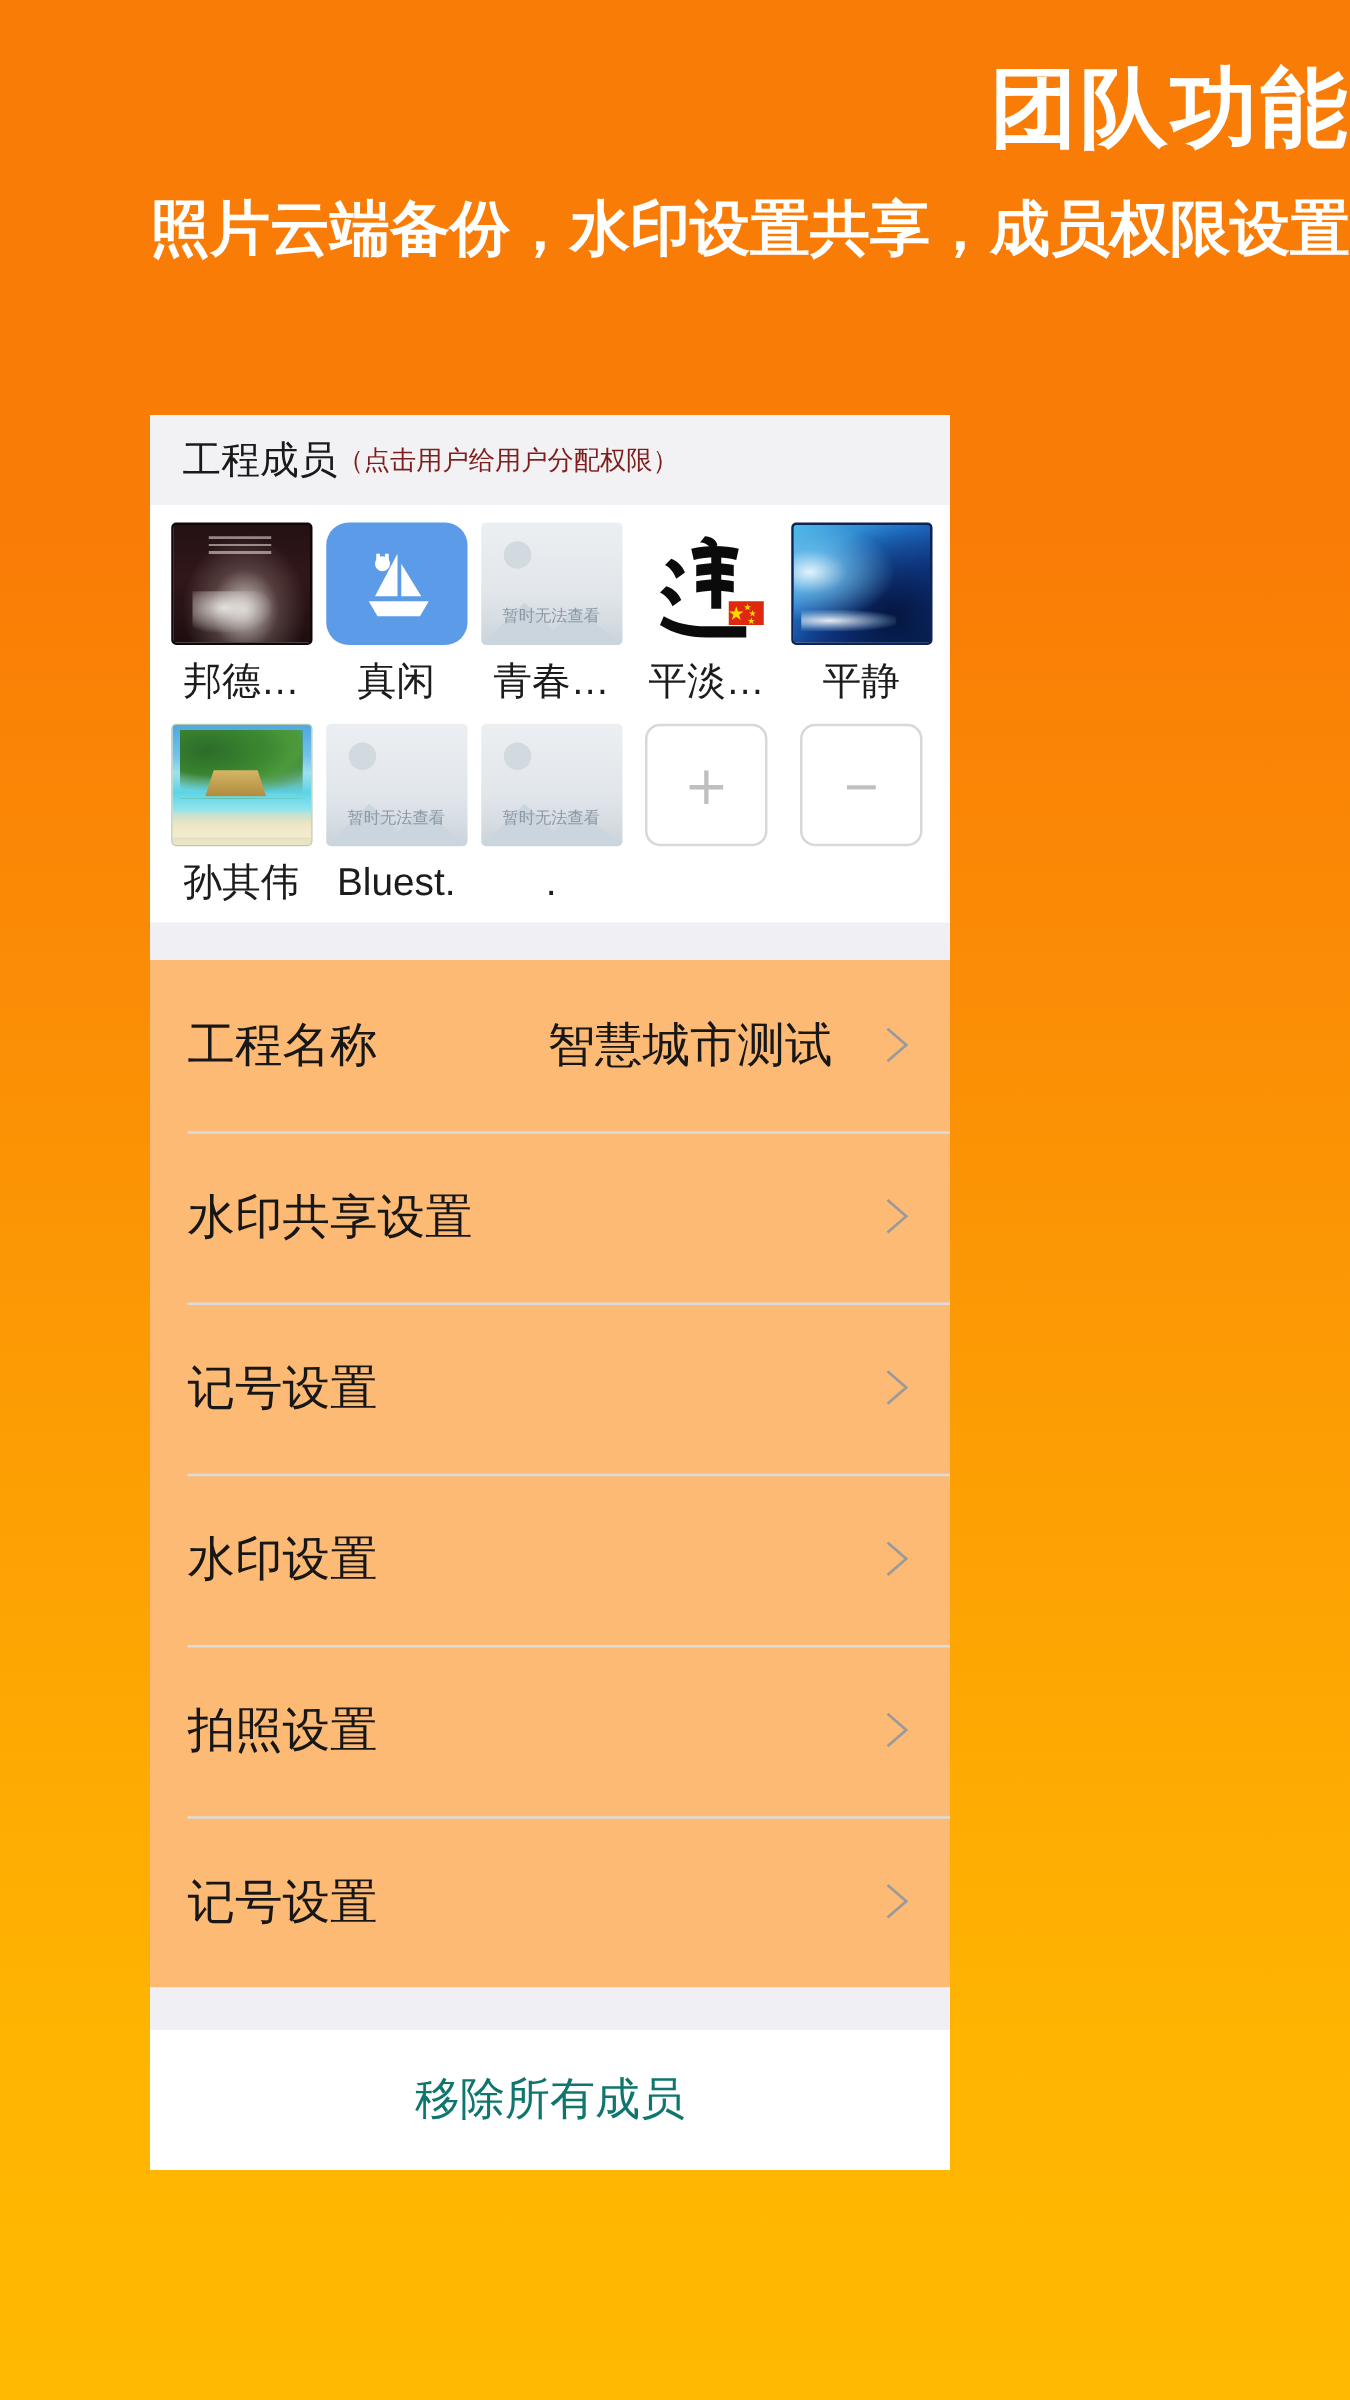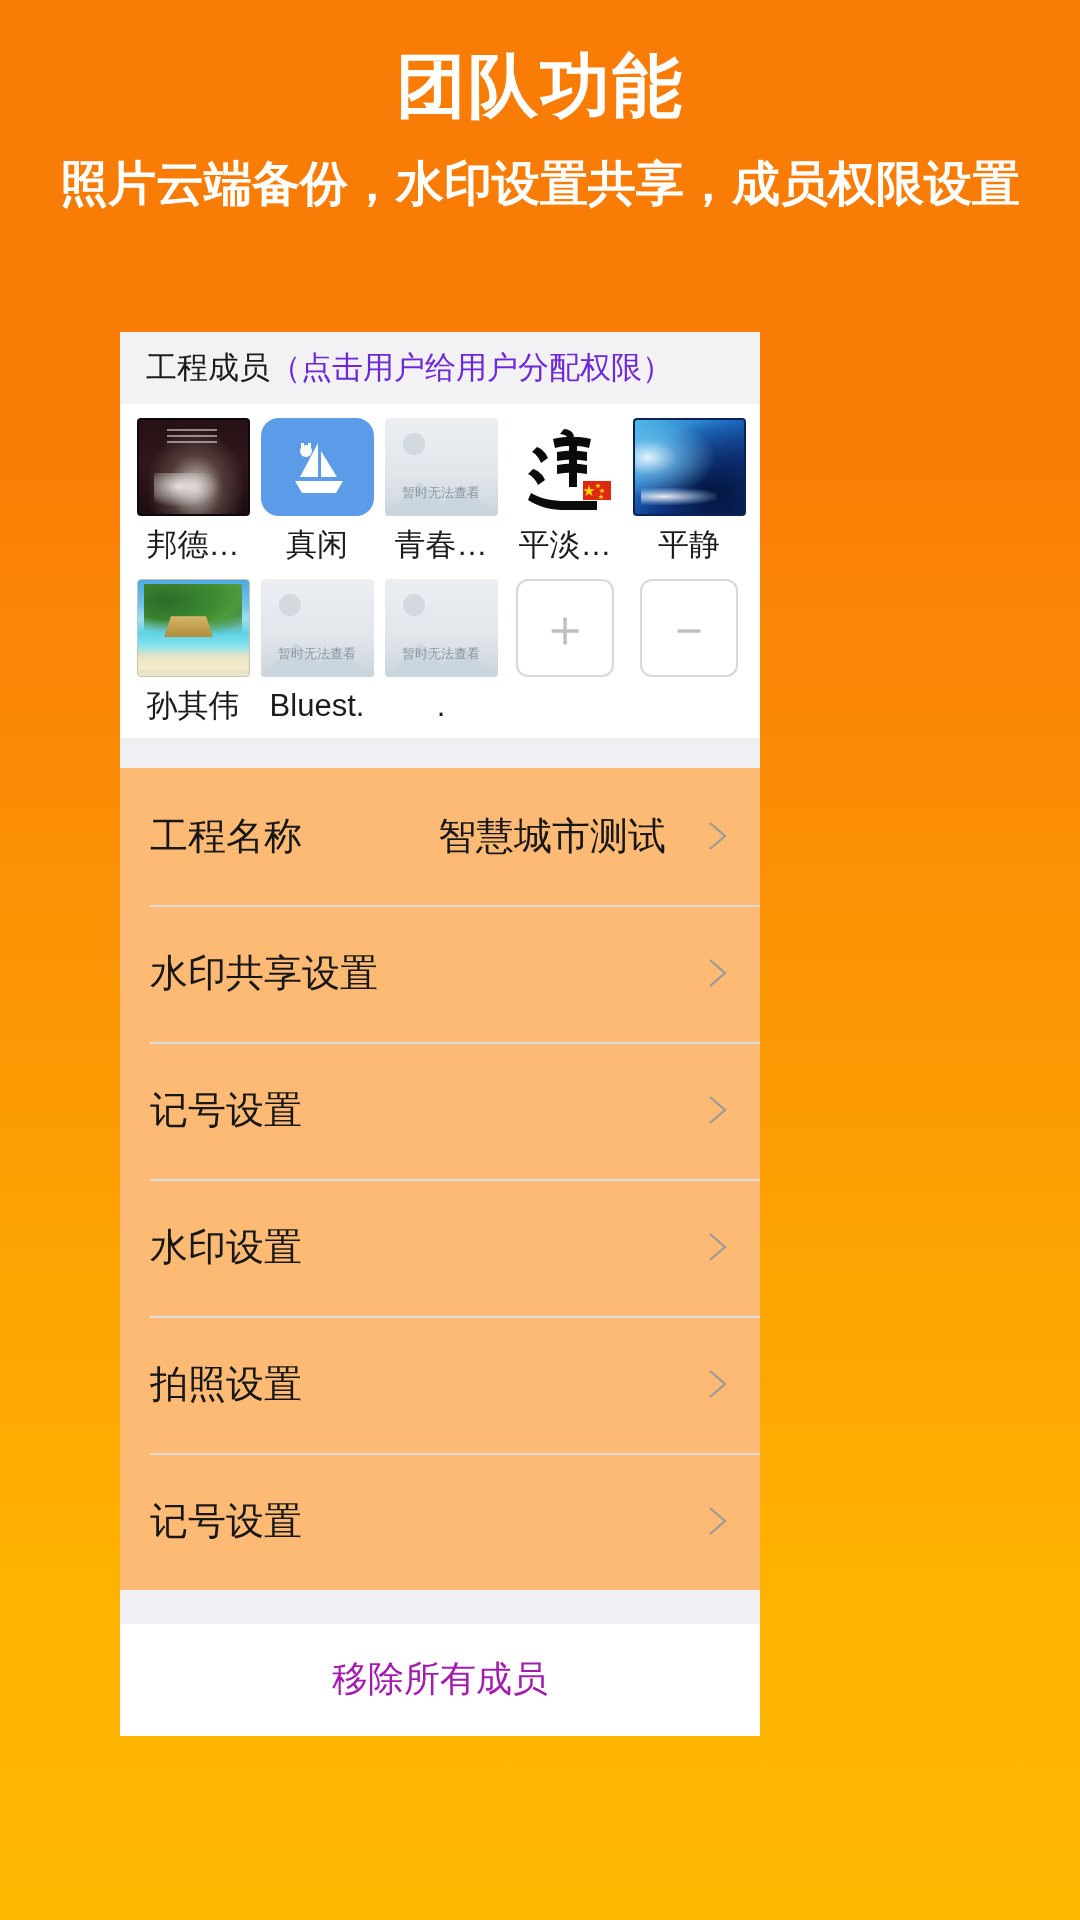"团队功能" .promo { text-align: center -> right }
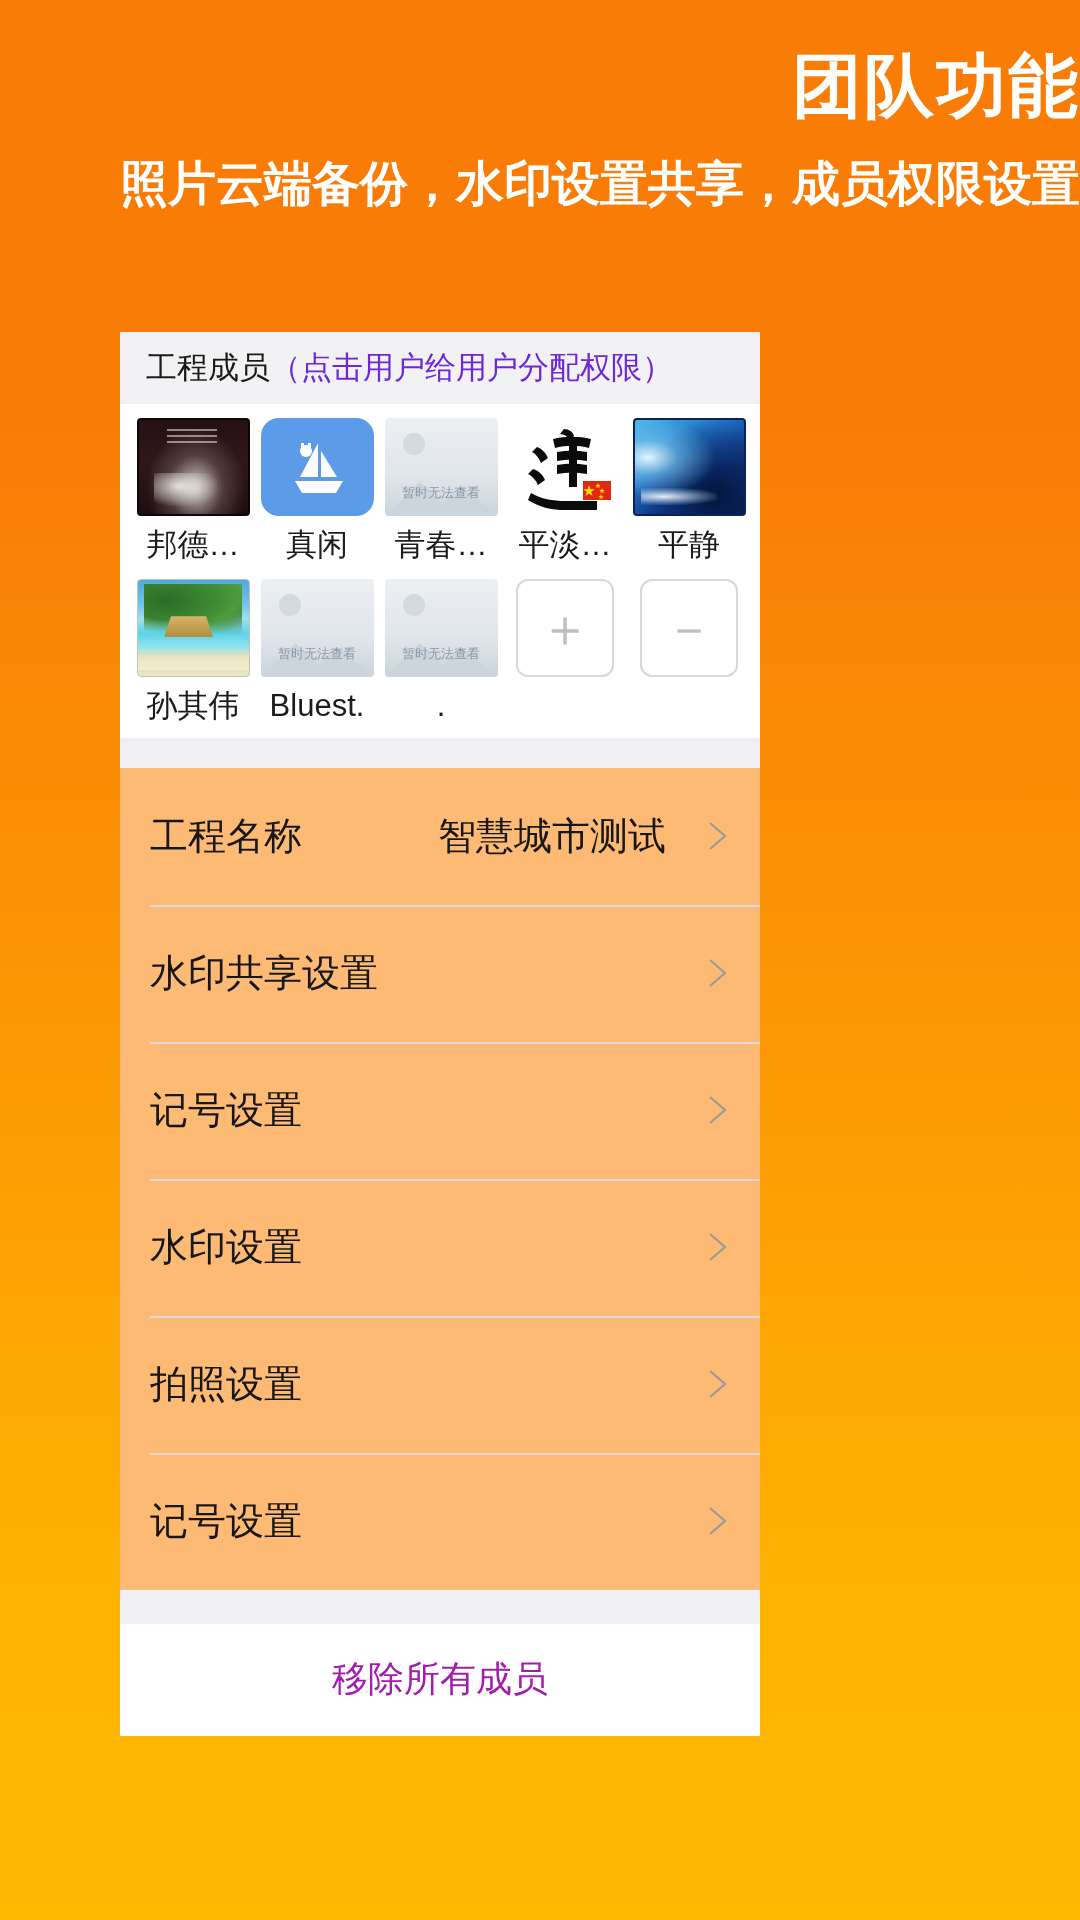"（点击用户给用户分配权限）" .mh-hint { color: #6d28d9 -> #7f1d1d; font-size: 31px -> 21px }
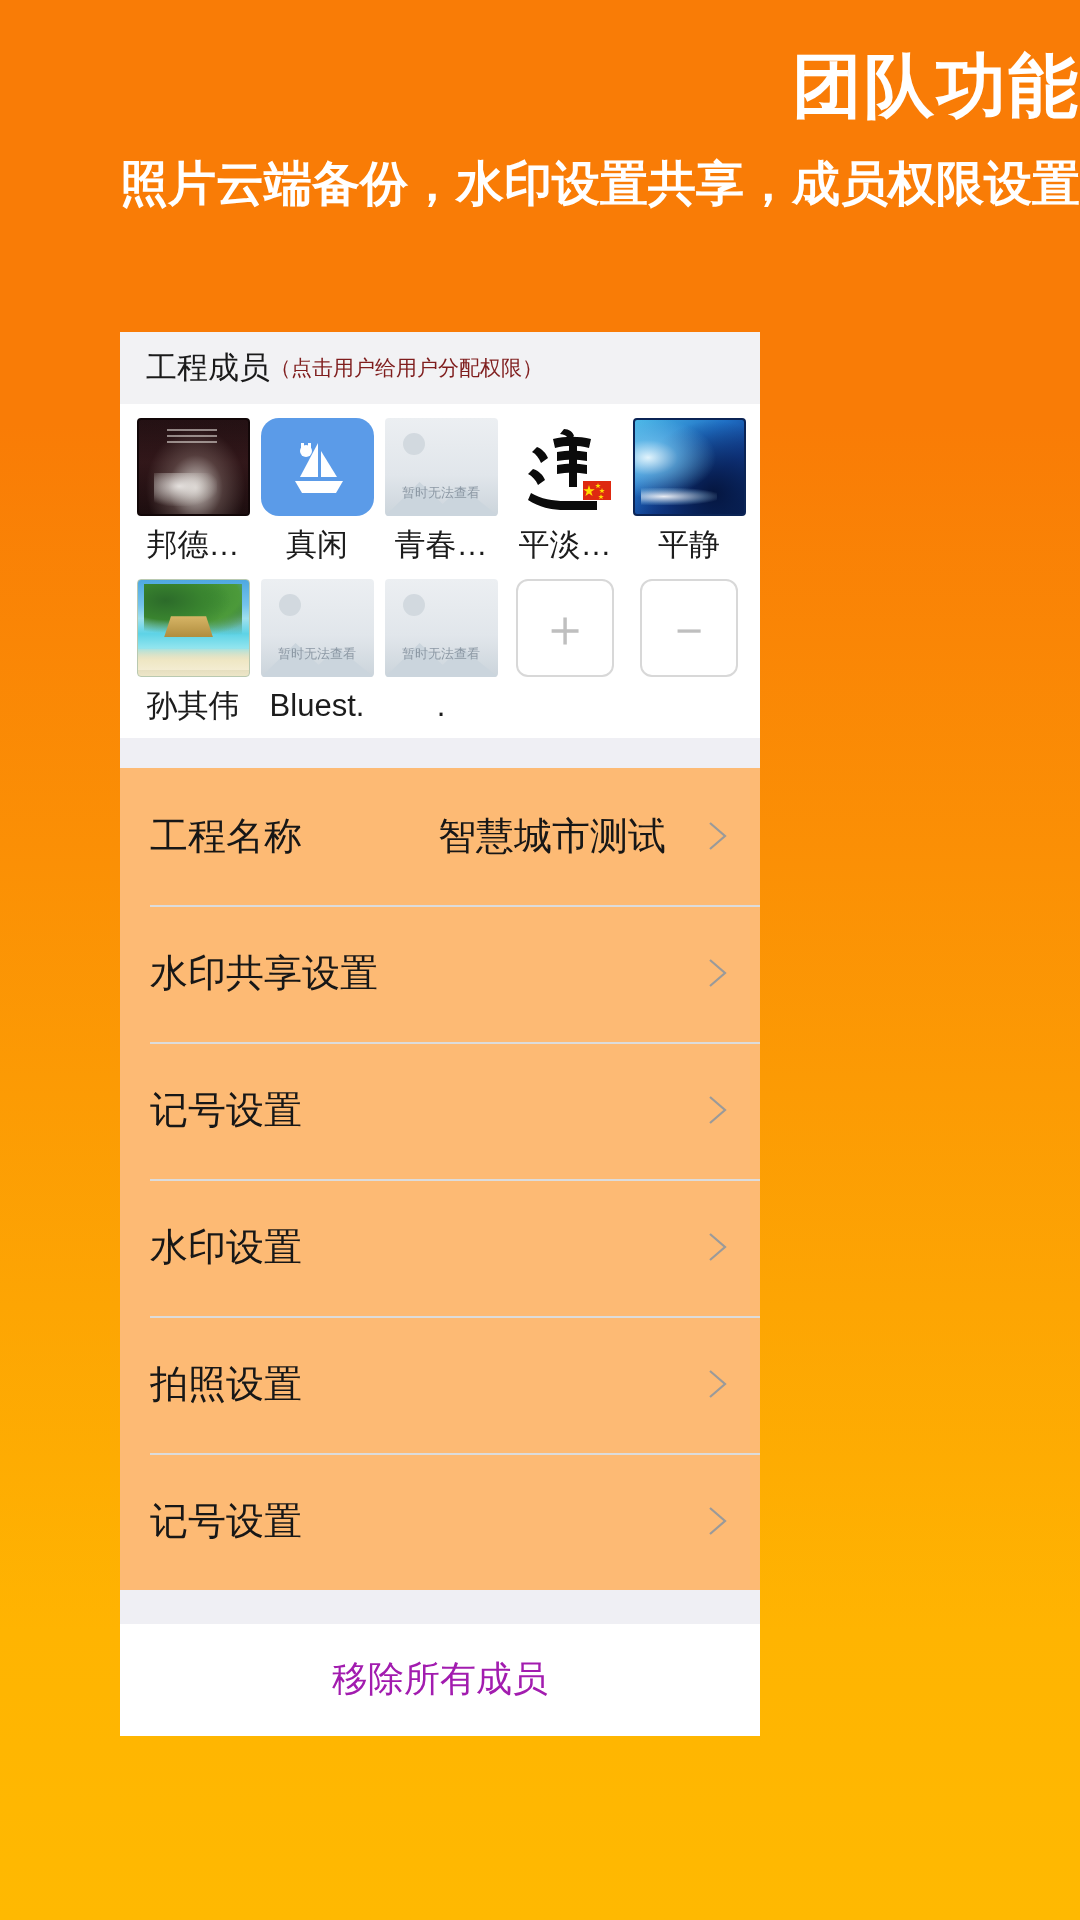"移除所有成员" .footer-action span { color: #a21caf -> #0f766e }
